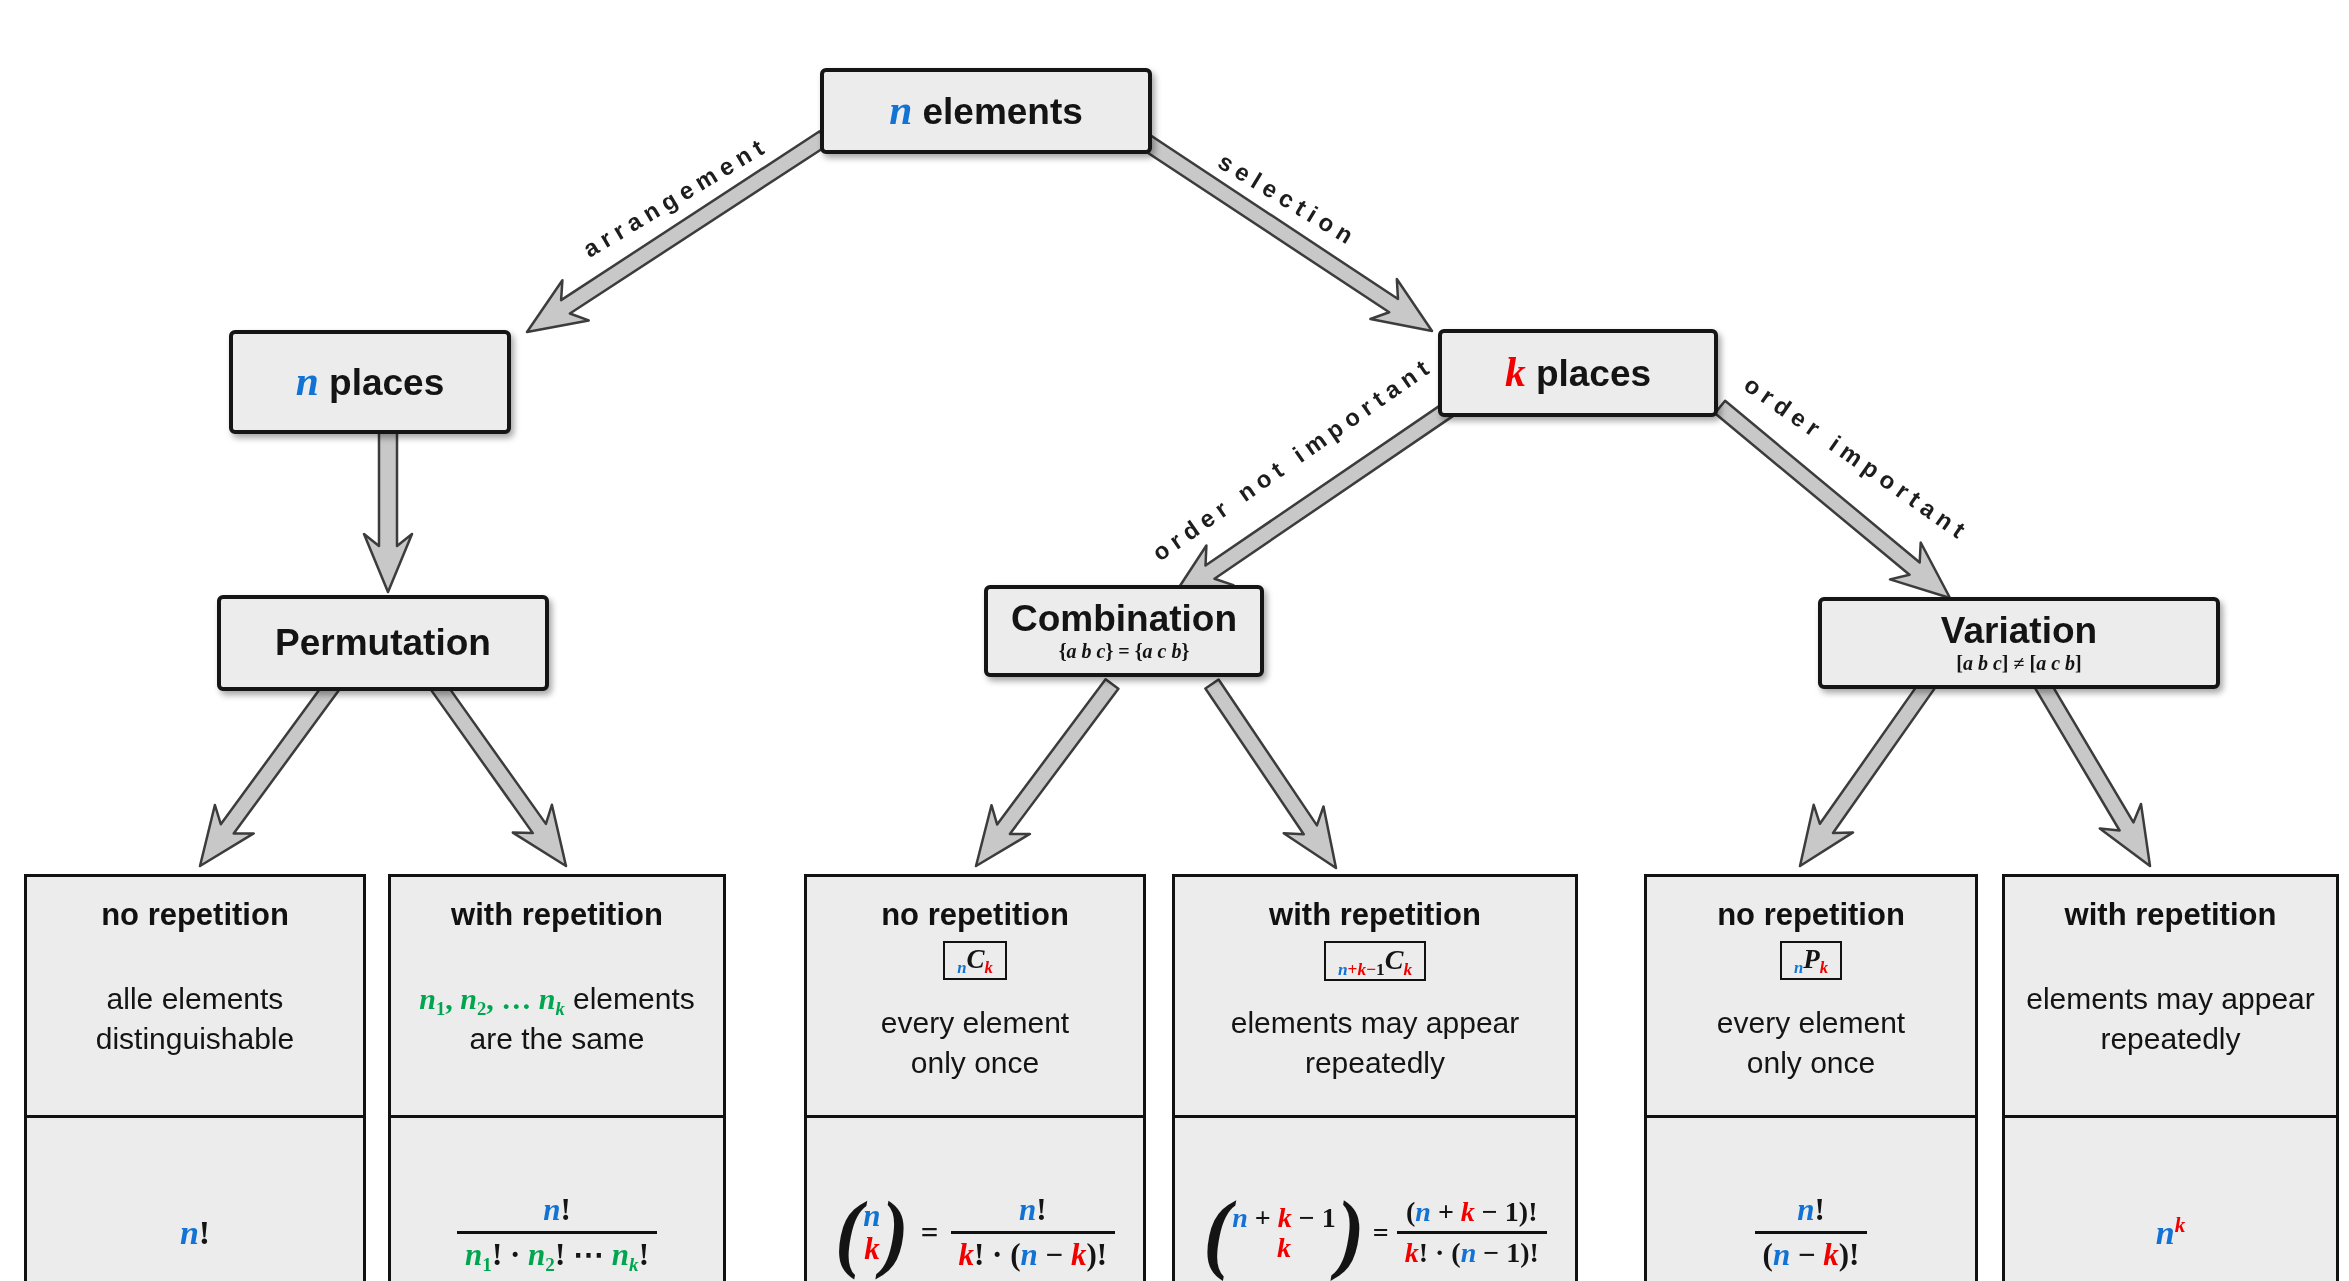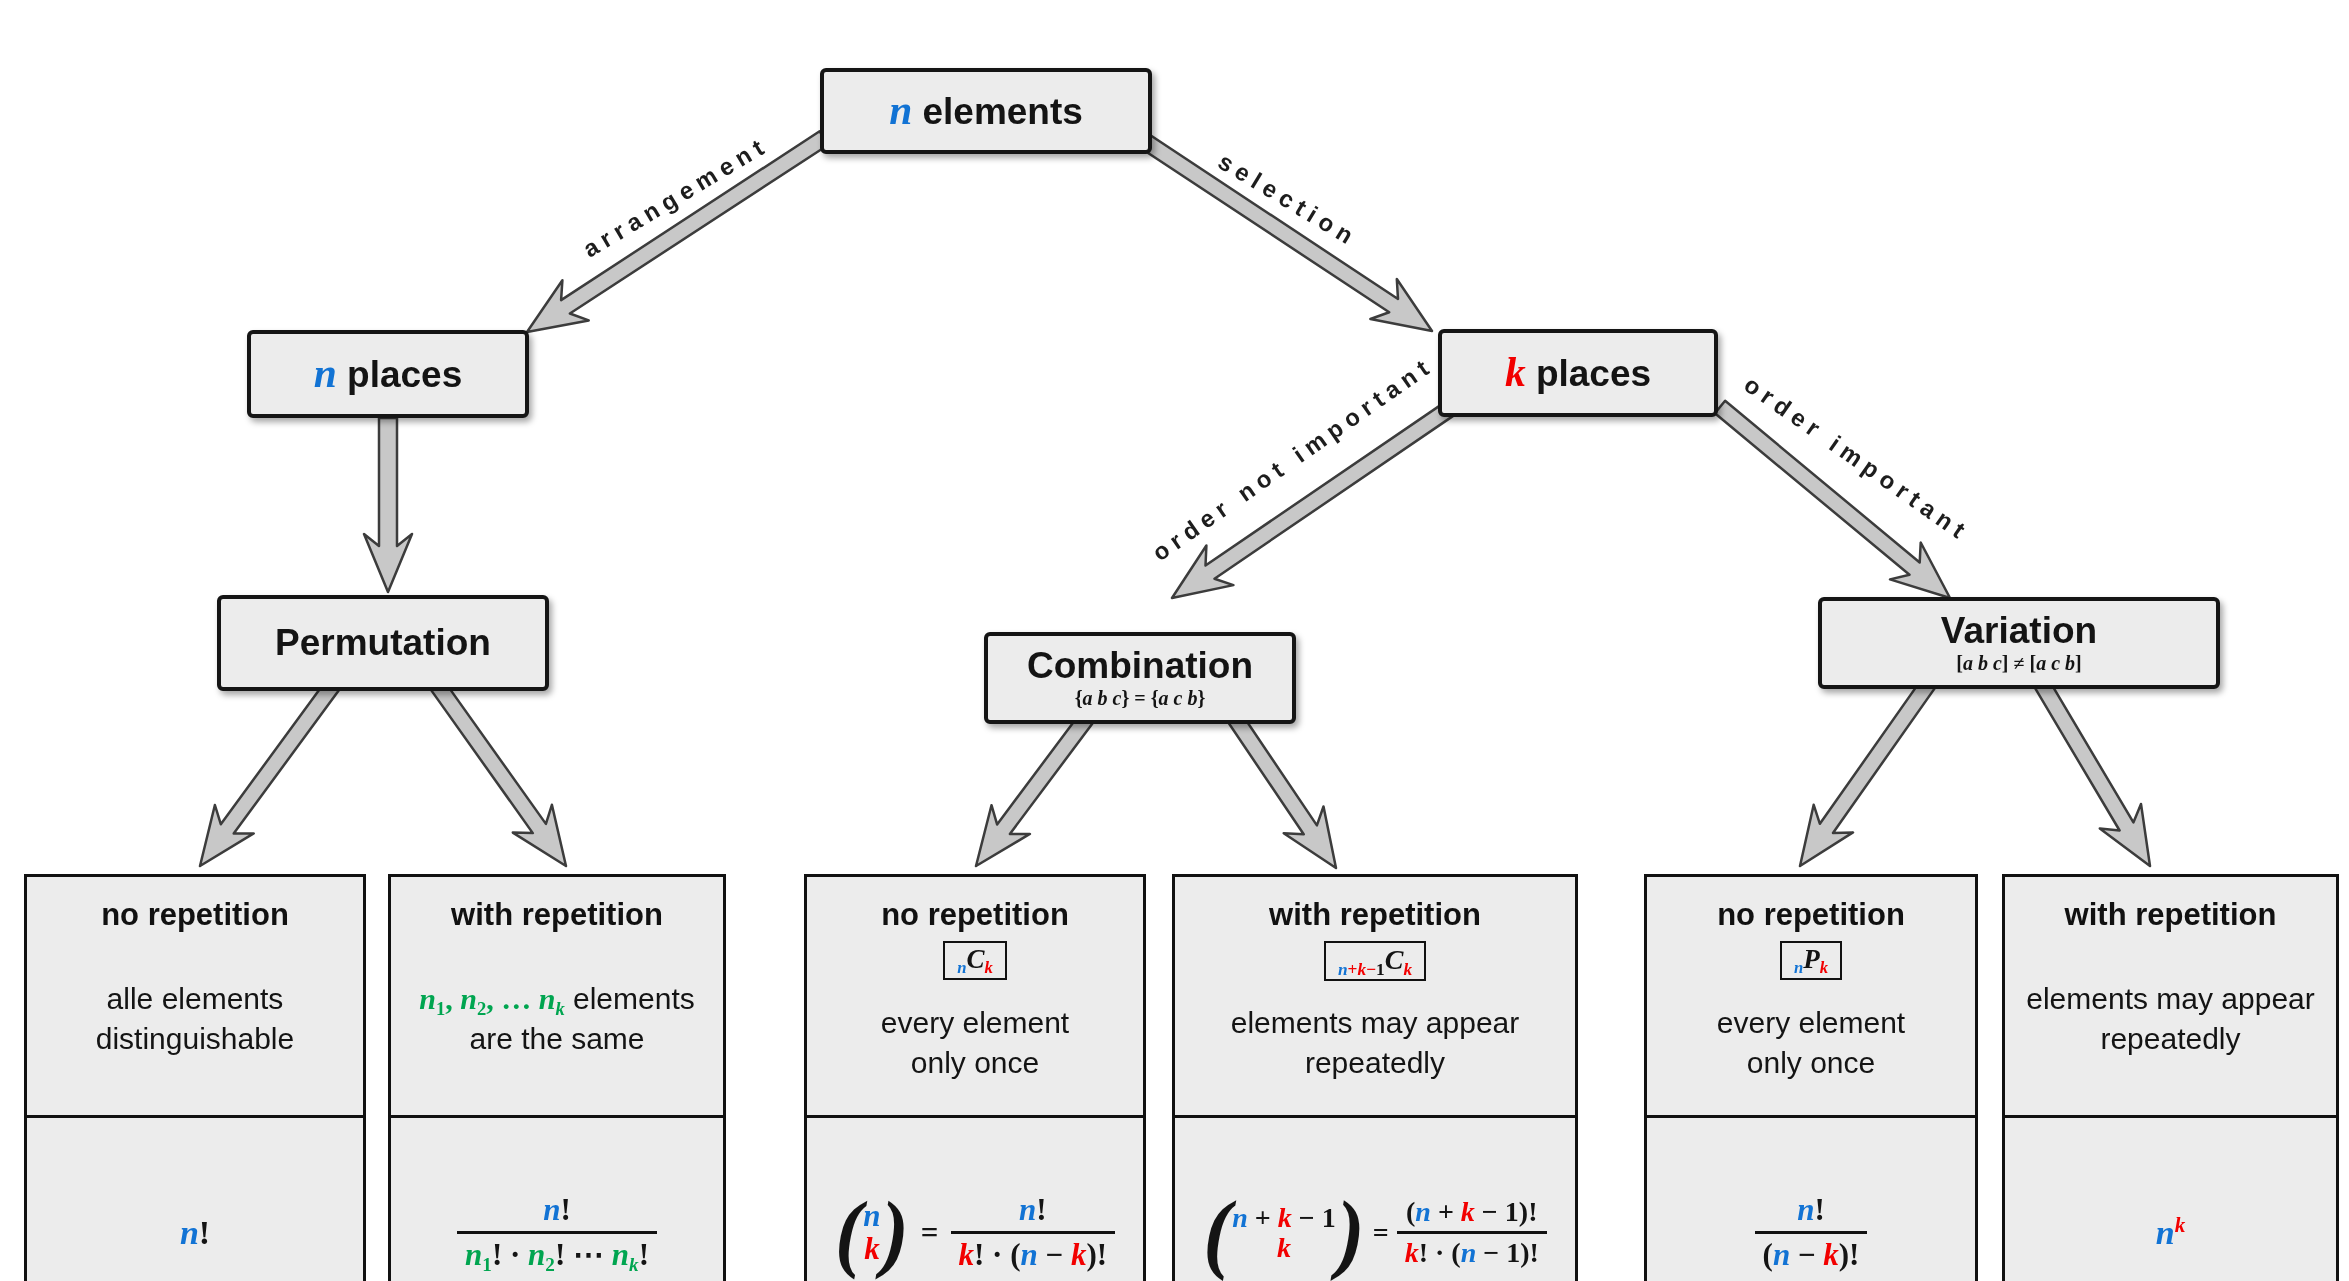"n places" div.node { height: 88px -> 104px; left: 247px -> 229px }
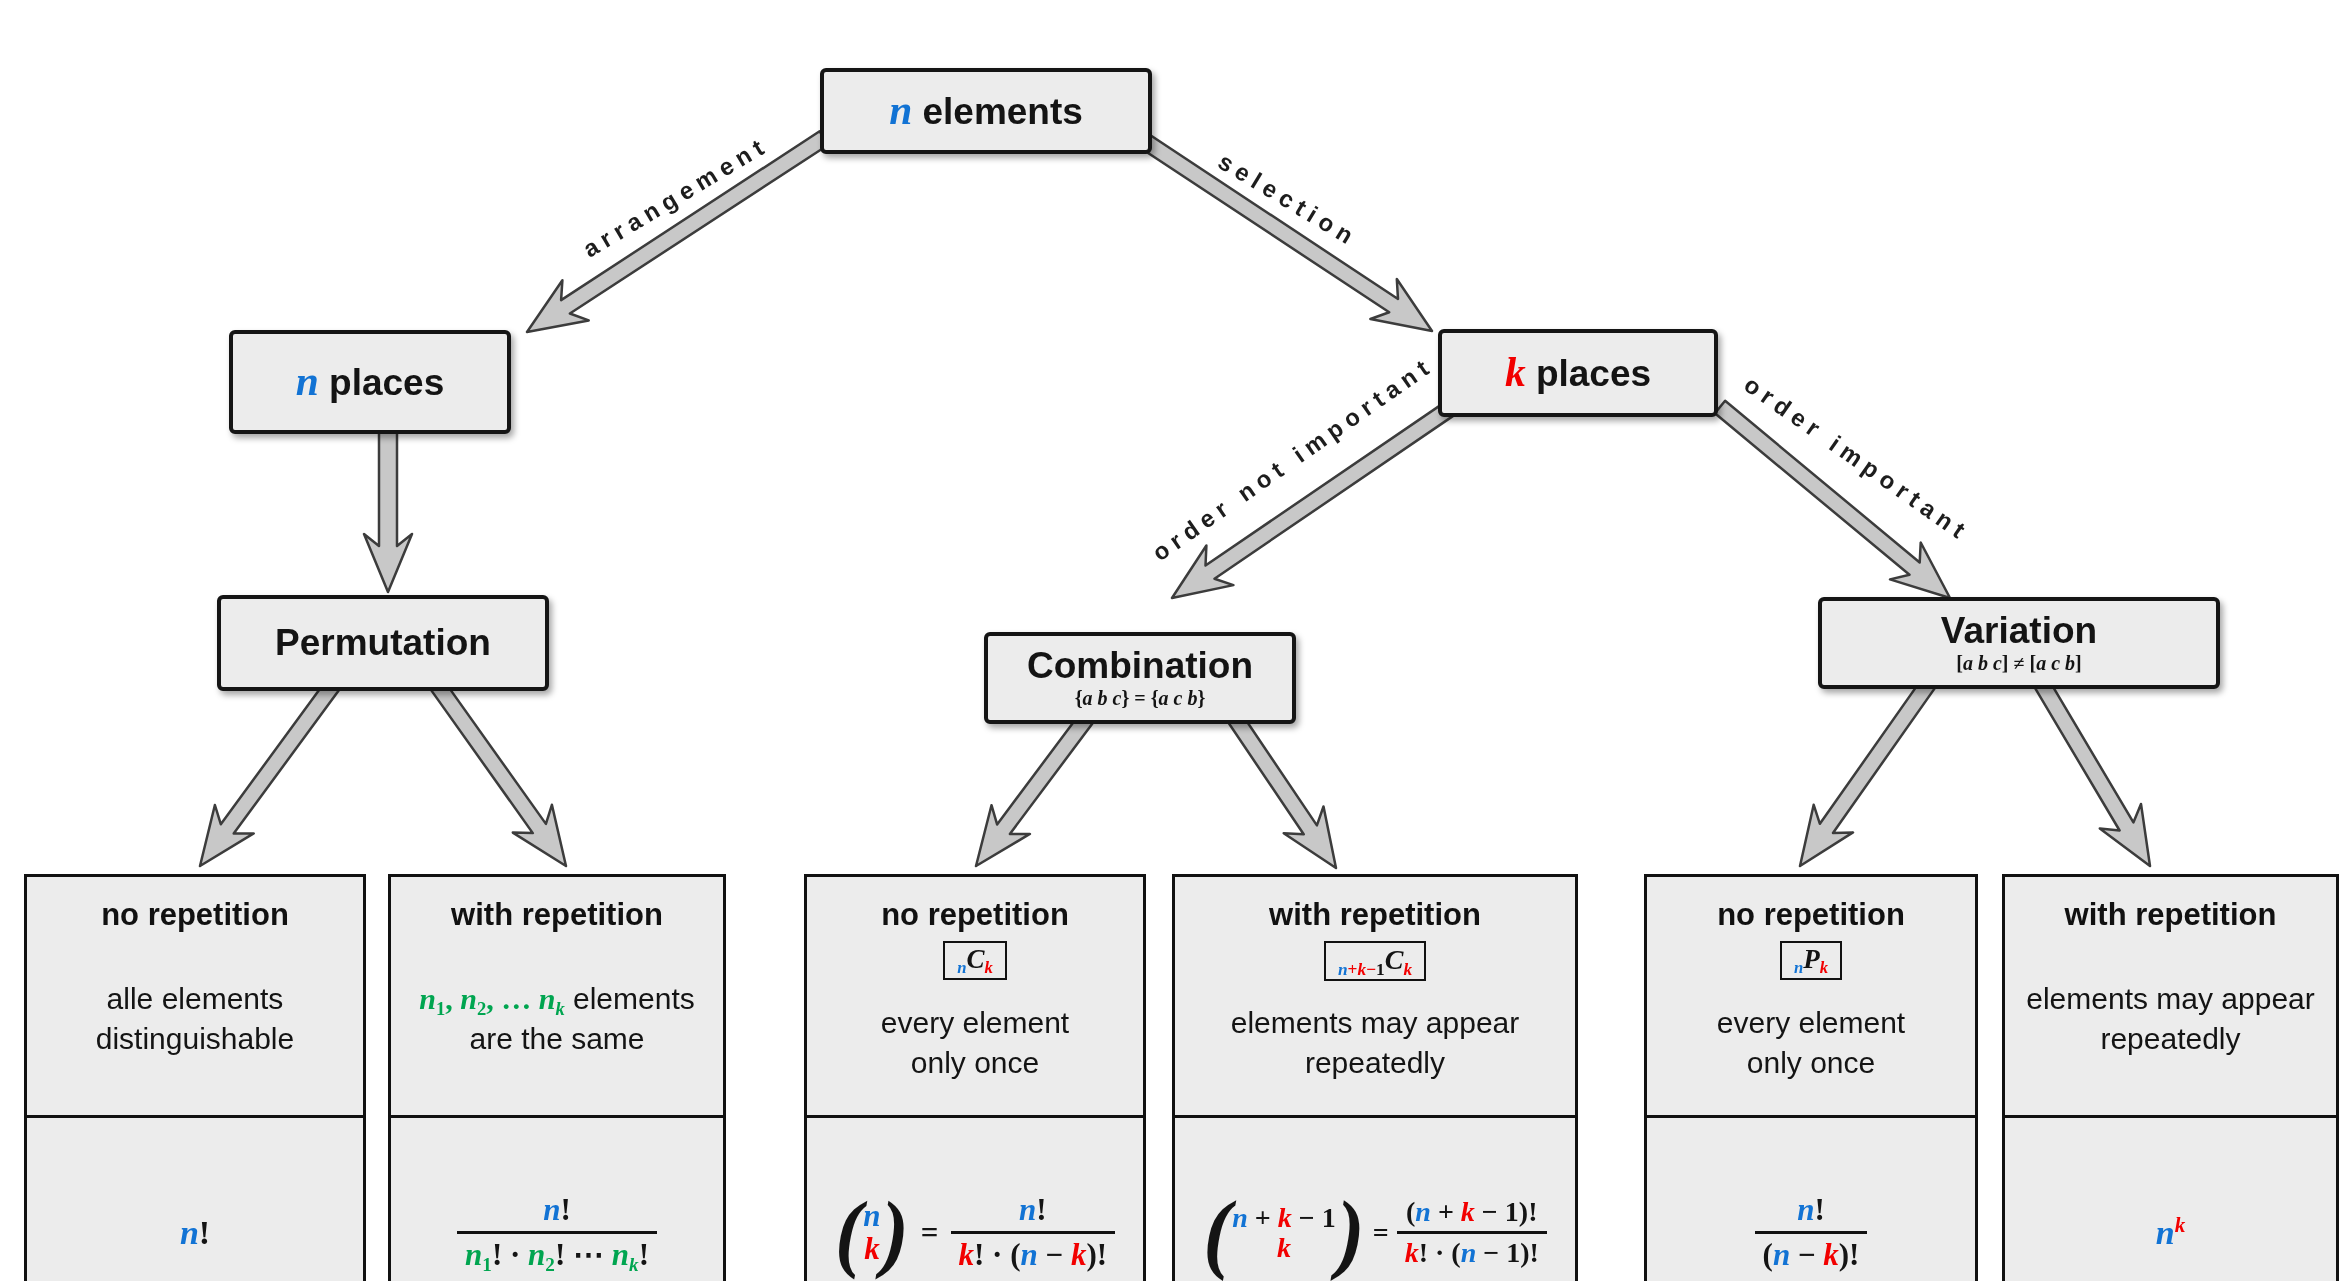"Combination" div.node { top: 632px -> 585px; width: 312px -> 280px }
